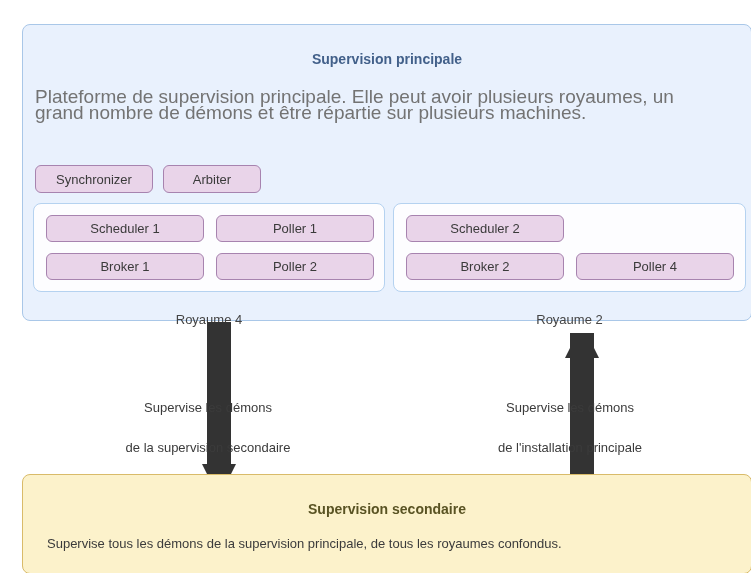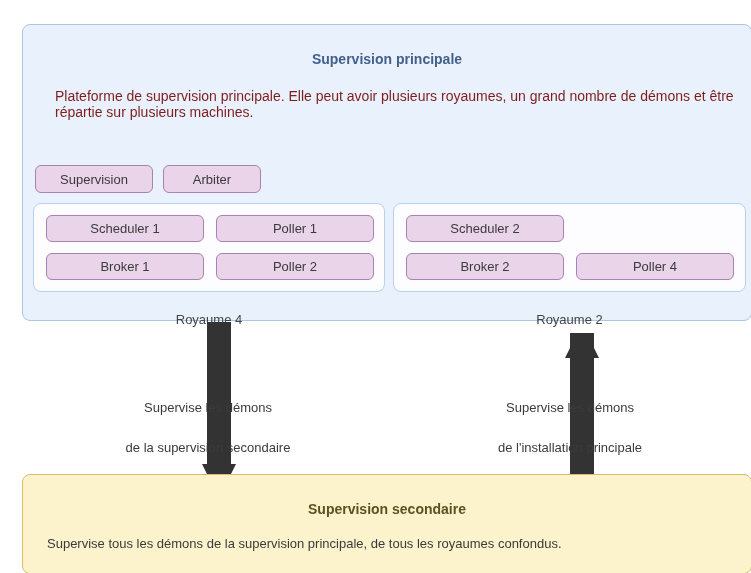"Plateforme de supervision principale." .main-desc { color: #7f1d1d -> #737373; font-size: 14px -> 19px; left: 20px -> 0 }
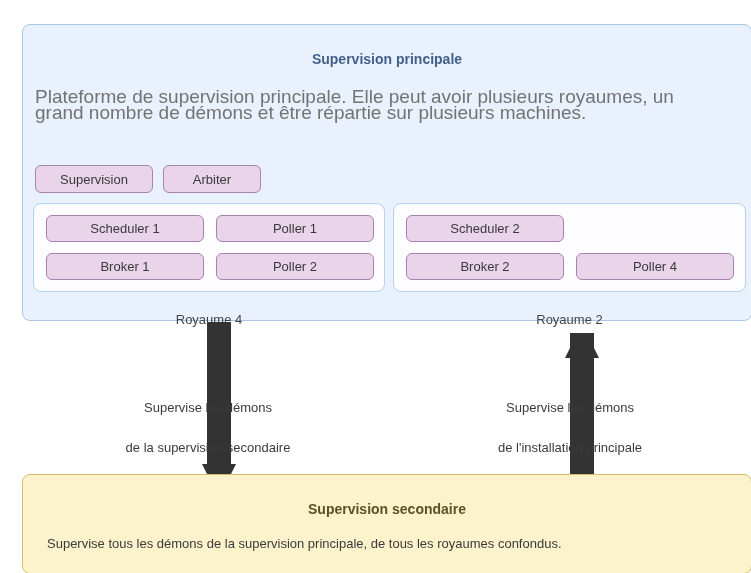"Supervision" div.daemon { text: Supervision -> Synchronizer }
